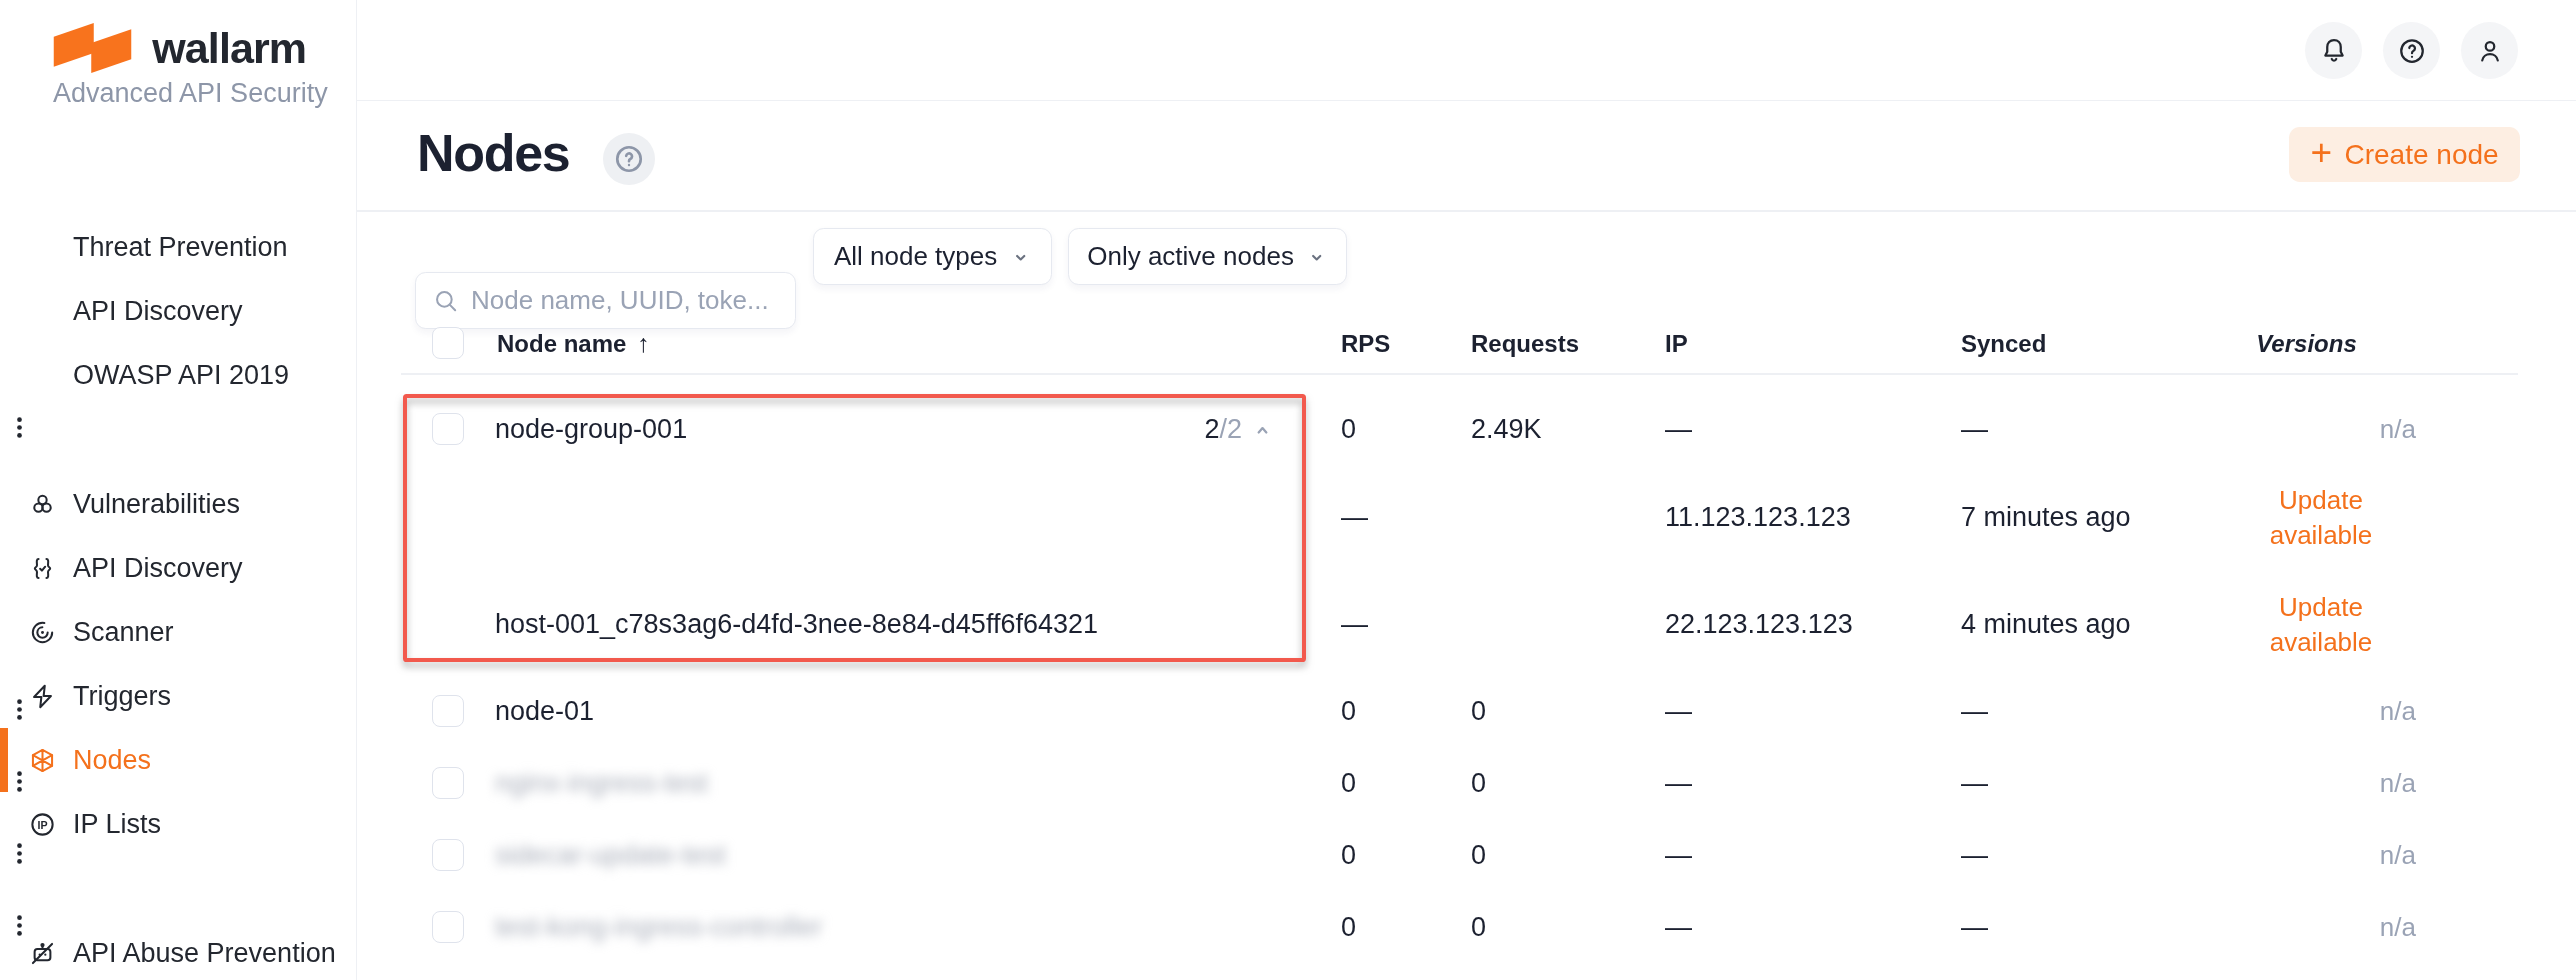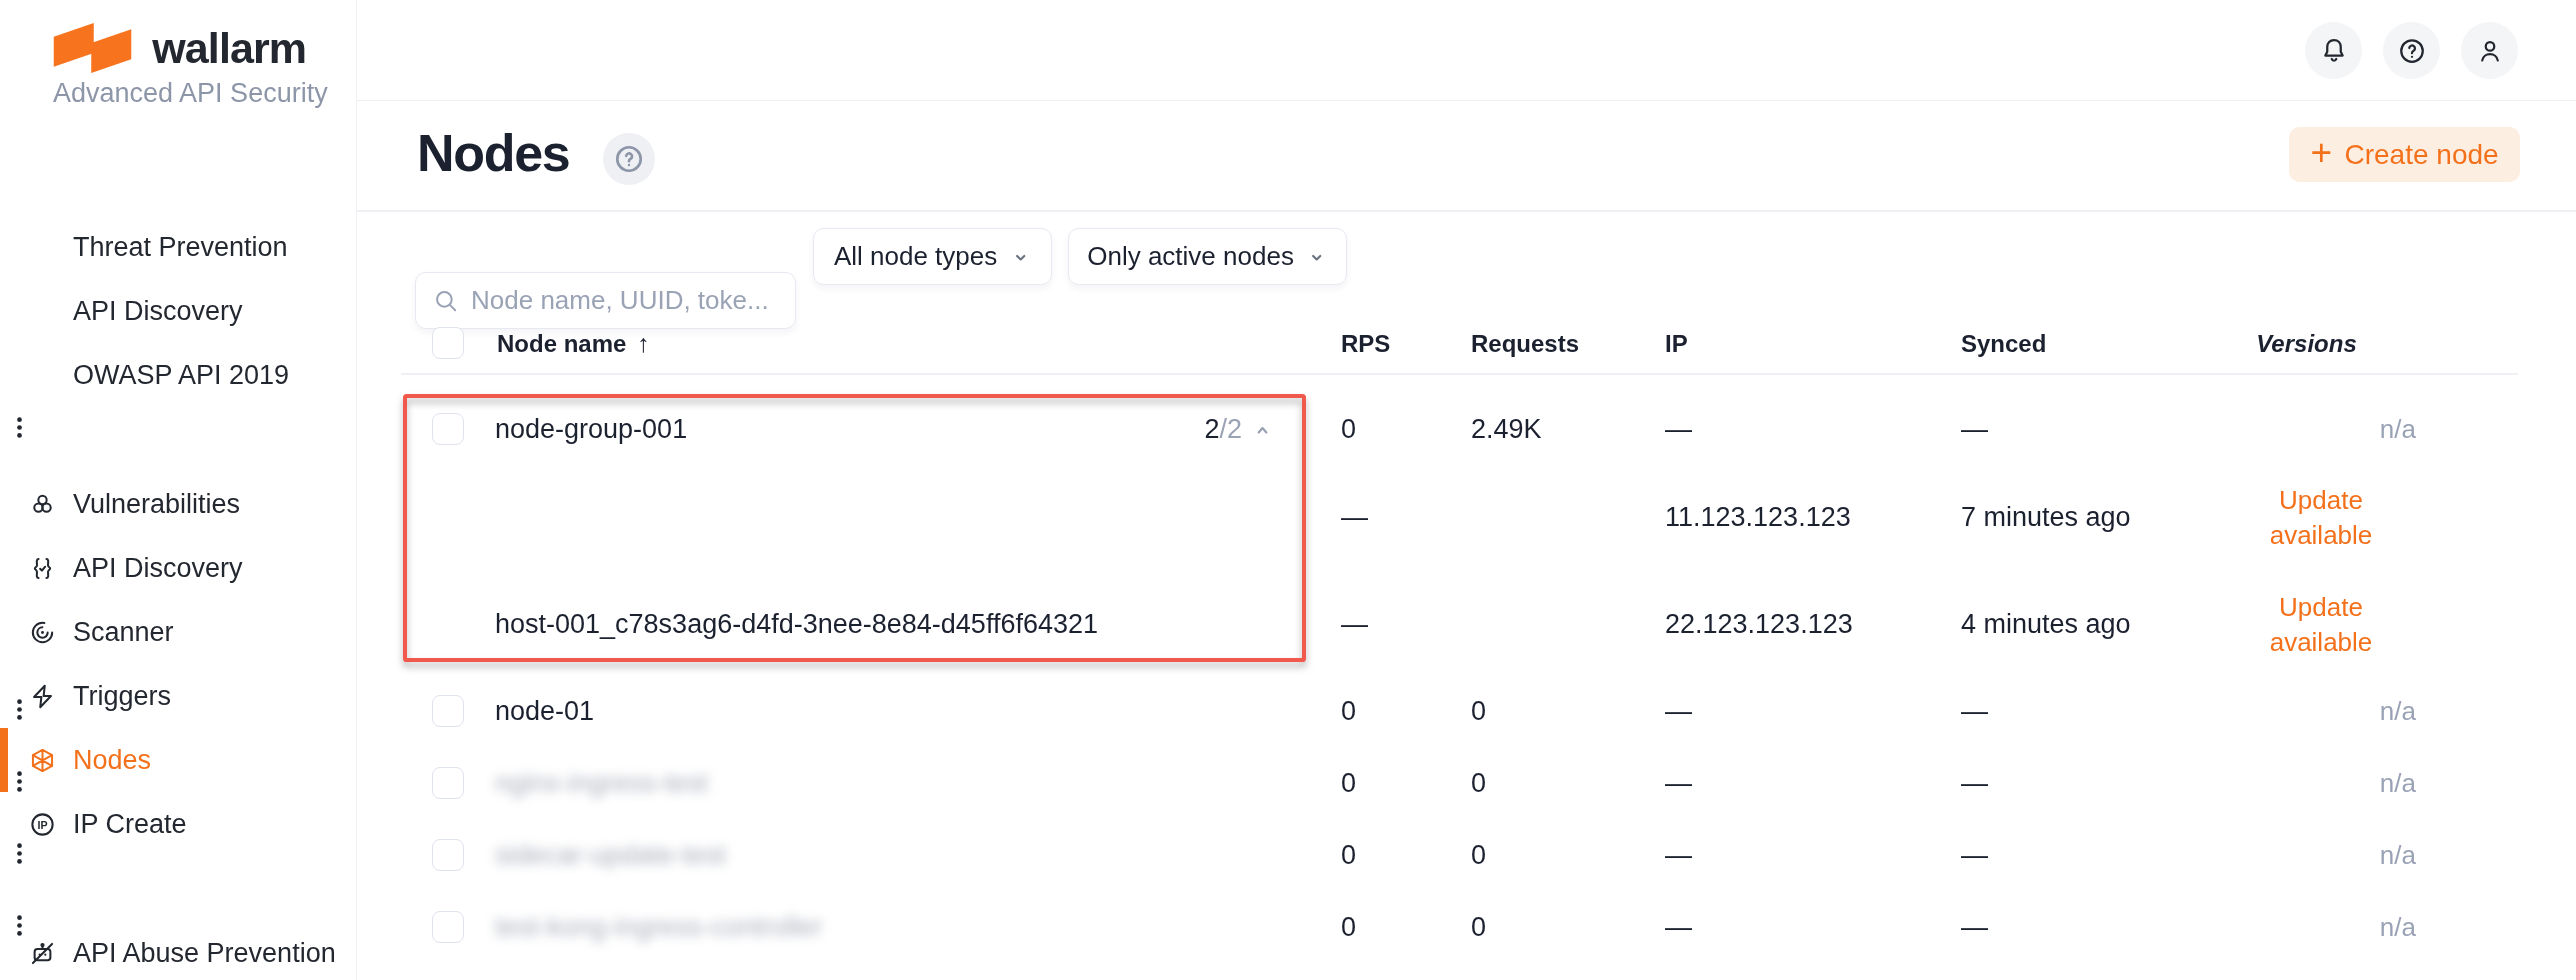"IP Create" span.nav-label { text: Create -> Lists }
